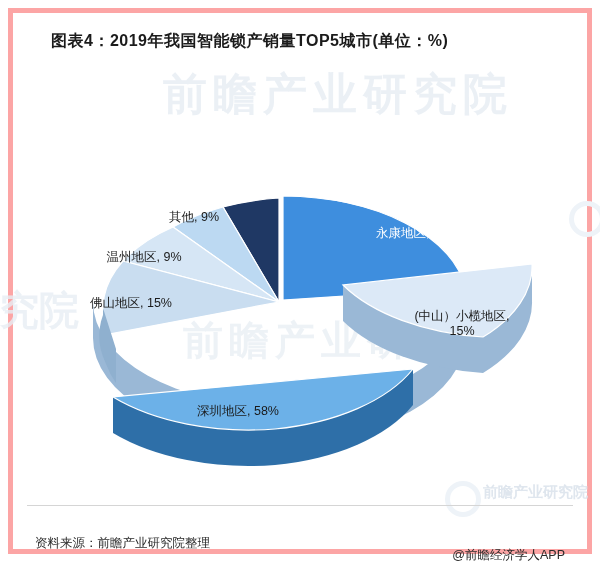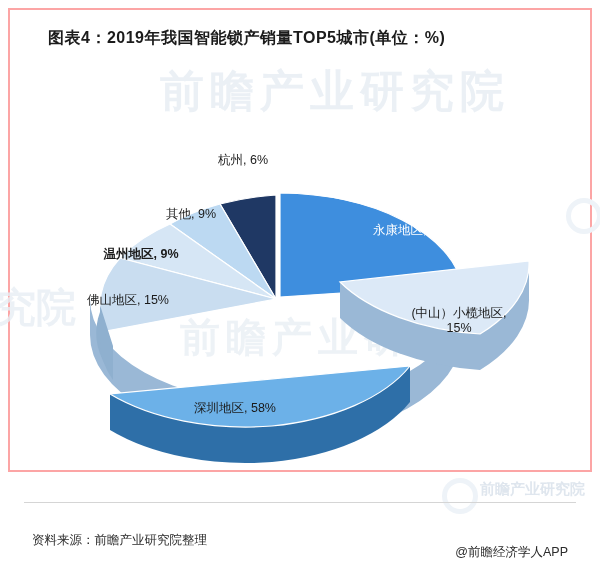"图表4：2019年我国智能锁产销量TOP5城市(单位：%)" .frame { border: 2px solid #fca5a5 -> 5px solid #fca5a5; height: 464px -> 546px }
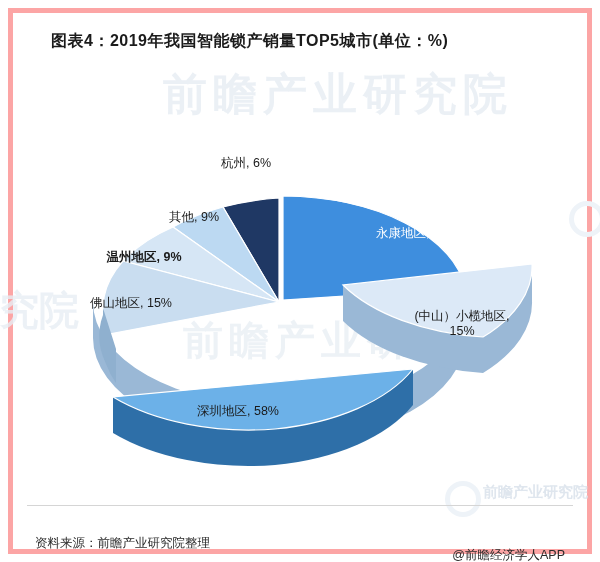"杭州, 6%" div.lbl { html: <div>杭州, 6%</div> -> none }
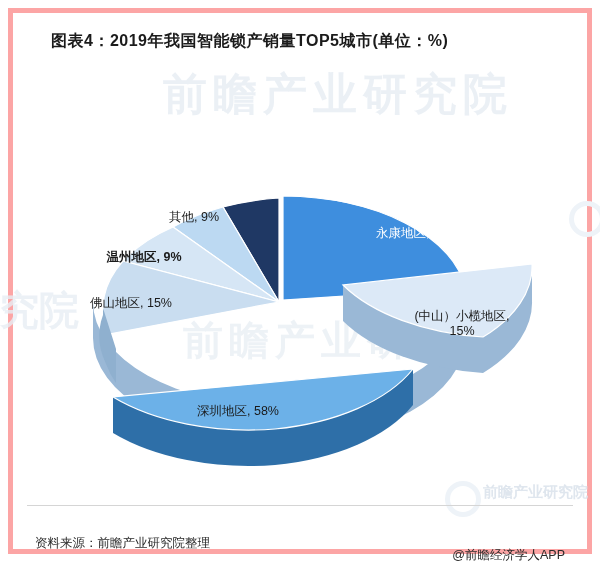"温州地区, 9%" div.lbl { font-weight: bold -> none }
